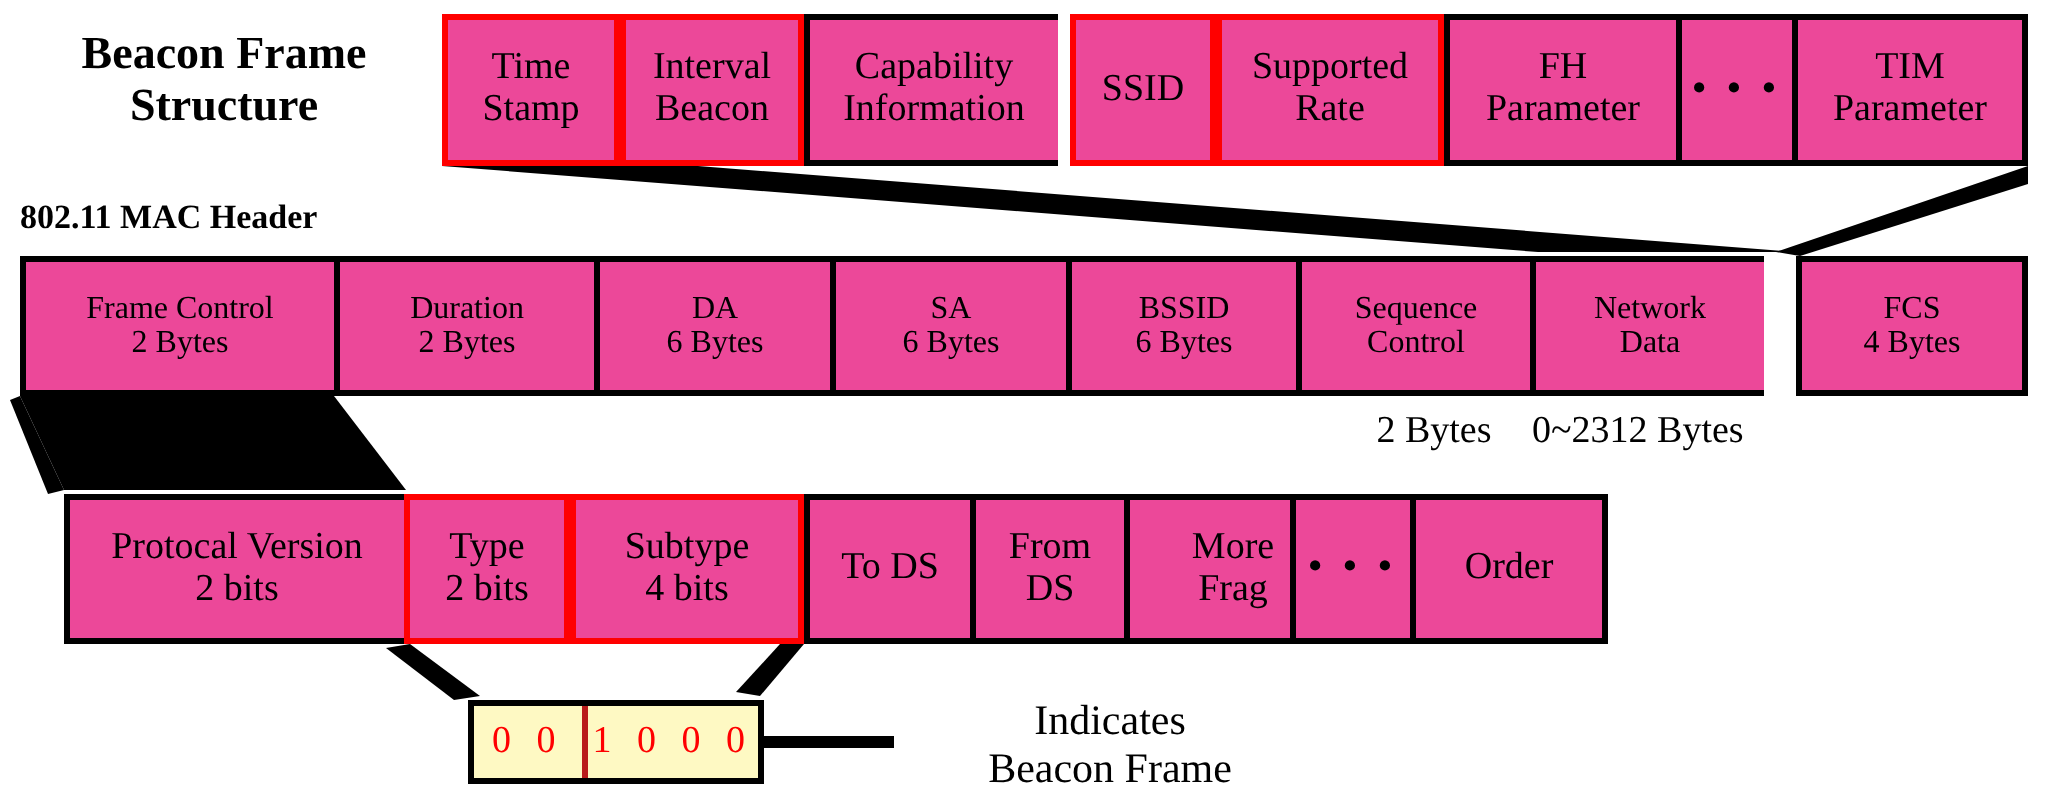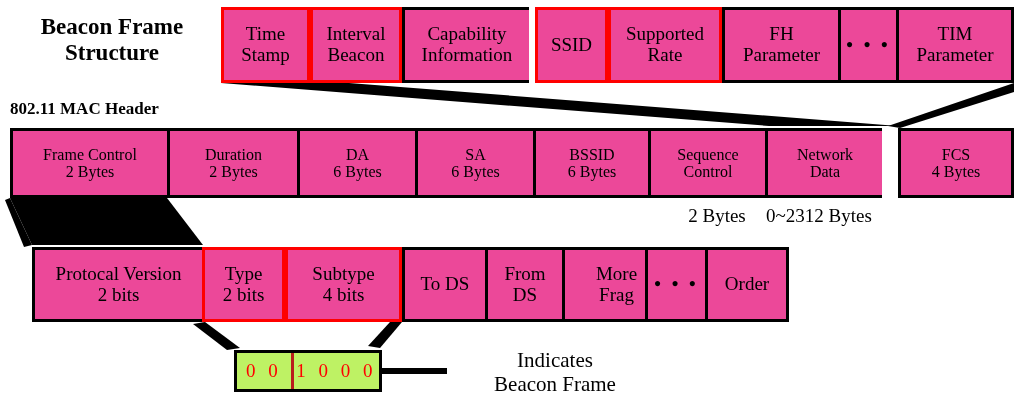"Order" div.cell { width: 84px -> 99px }
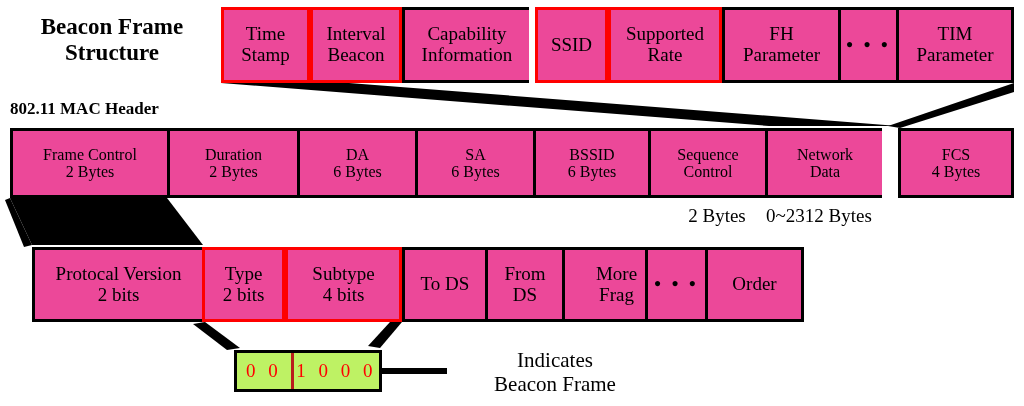"0 0" .bits { background: #bef264 -> #fef9c3 }
